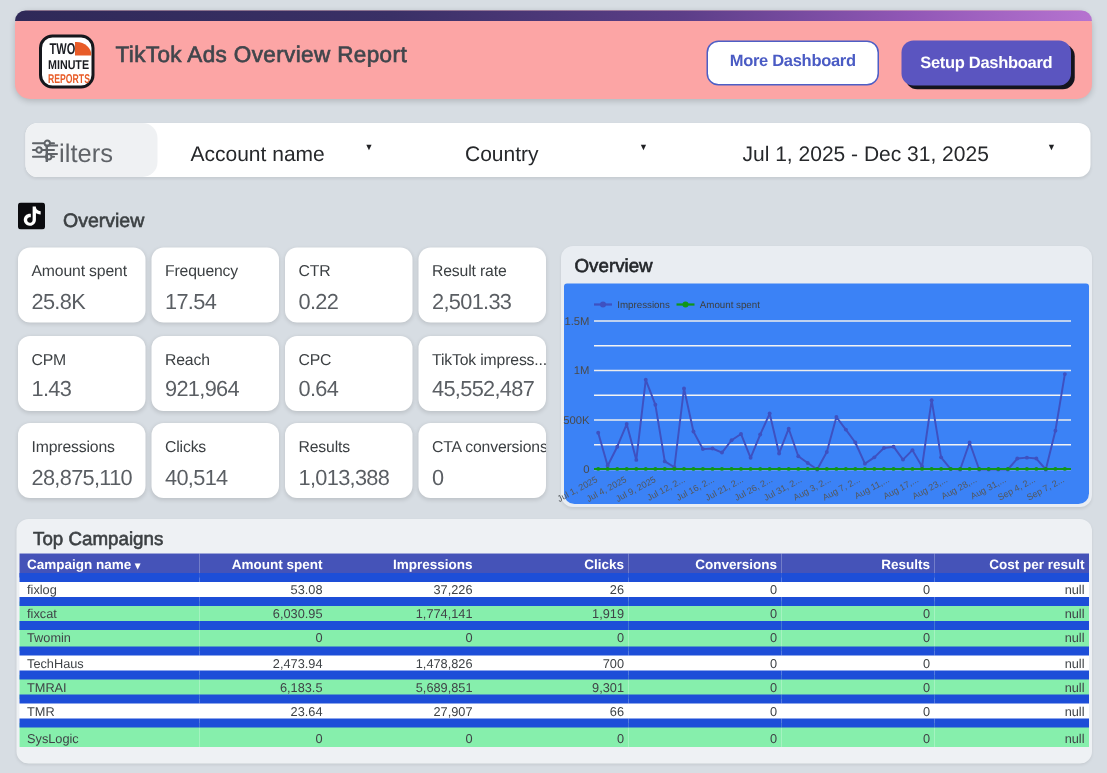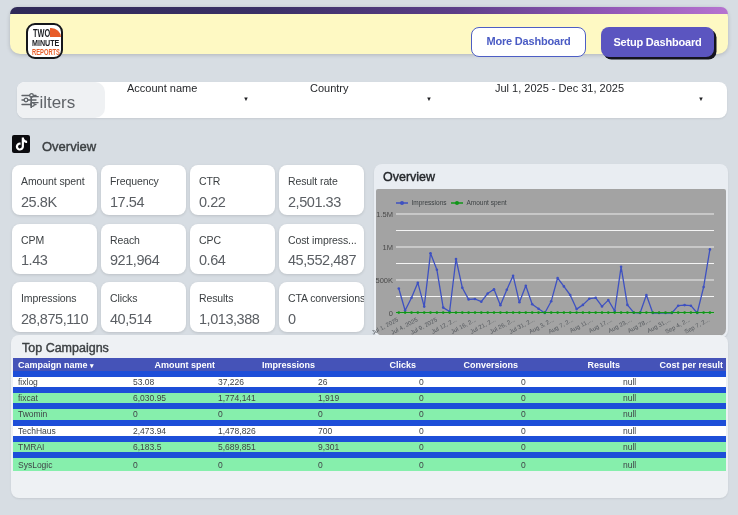"TWO" #header { background: #fef9c3 -> #fca5a5; height: 47px -> 59px }
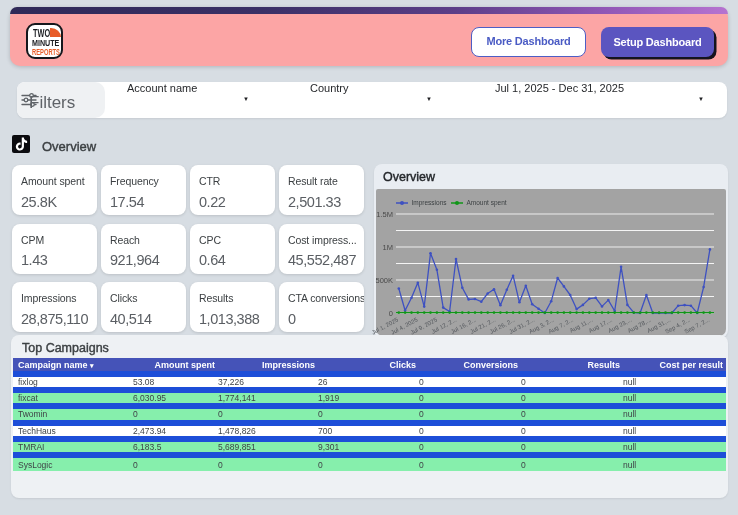"TikTok Ads Overview Report" div { html: none -> <div>TikTok Ads Overview Report</div> }
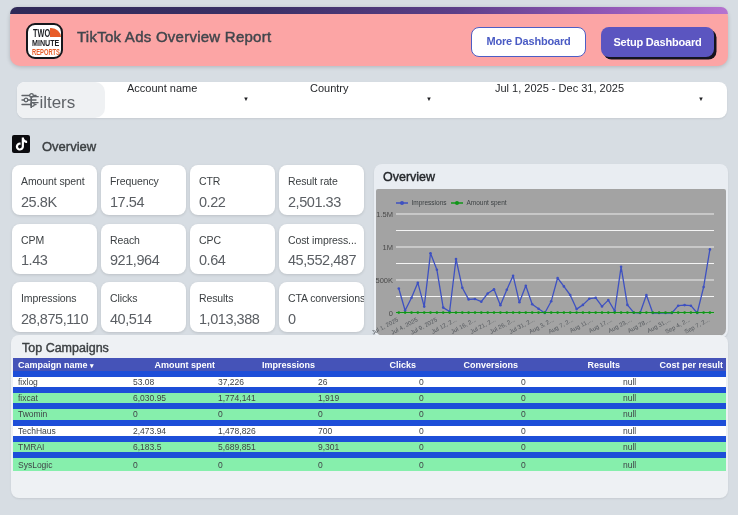"Account name" .flab { font-size: 11px -> 14px; top: 0 -> 12px }
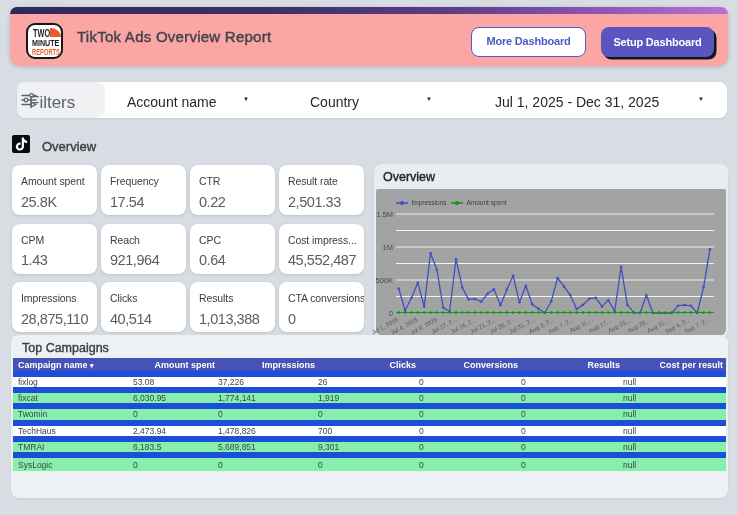"1.5M" #cbody { background: #a3a3a3 -> #3b82f6 }
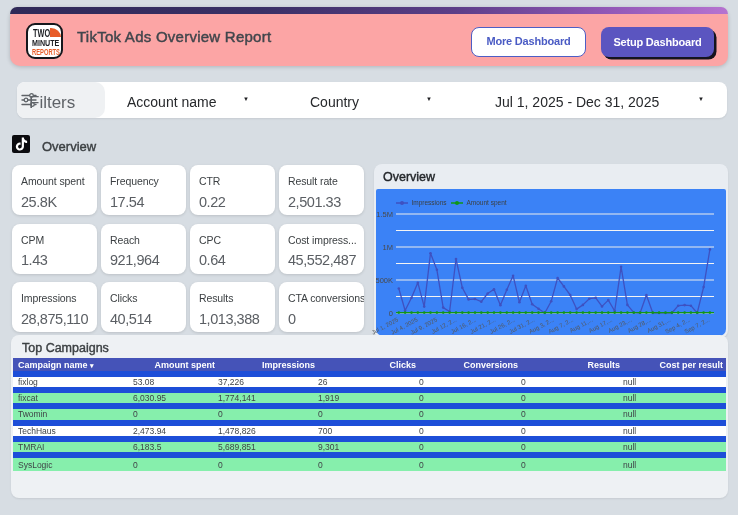"Cost impress..." div.clab { text: Cost -> TikTok }
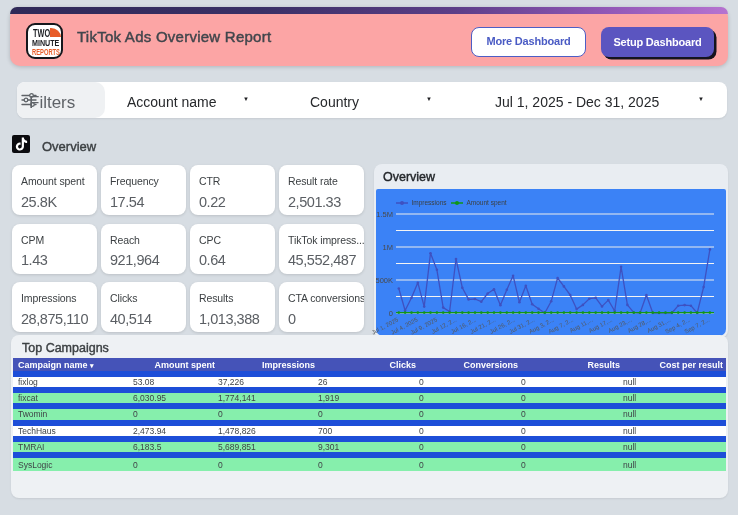"Top Campaigns" #tpanel { top: 335px -> 346px }
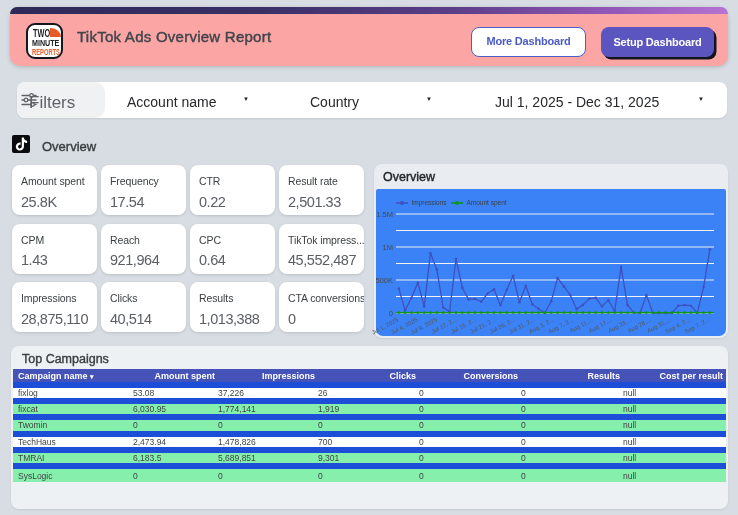"53.08" td { text-align: left -> right }
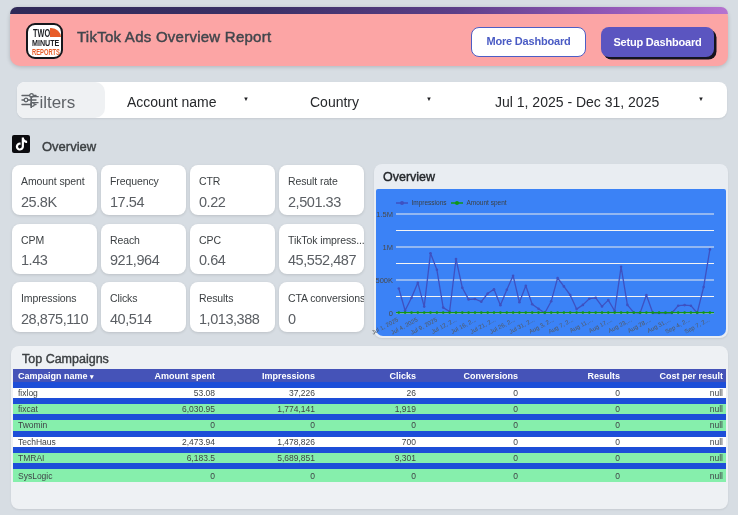"TMR" tr { html: none -> <tr> <td>TMR</td> <td>23.64</td> <td>27,907</td> <td>66</td> <td>0</td> <td>0</td> <td>null</td> </tr> }
